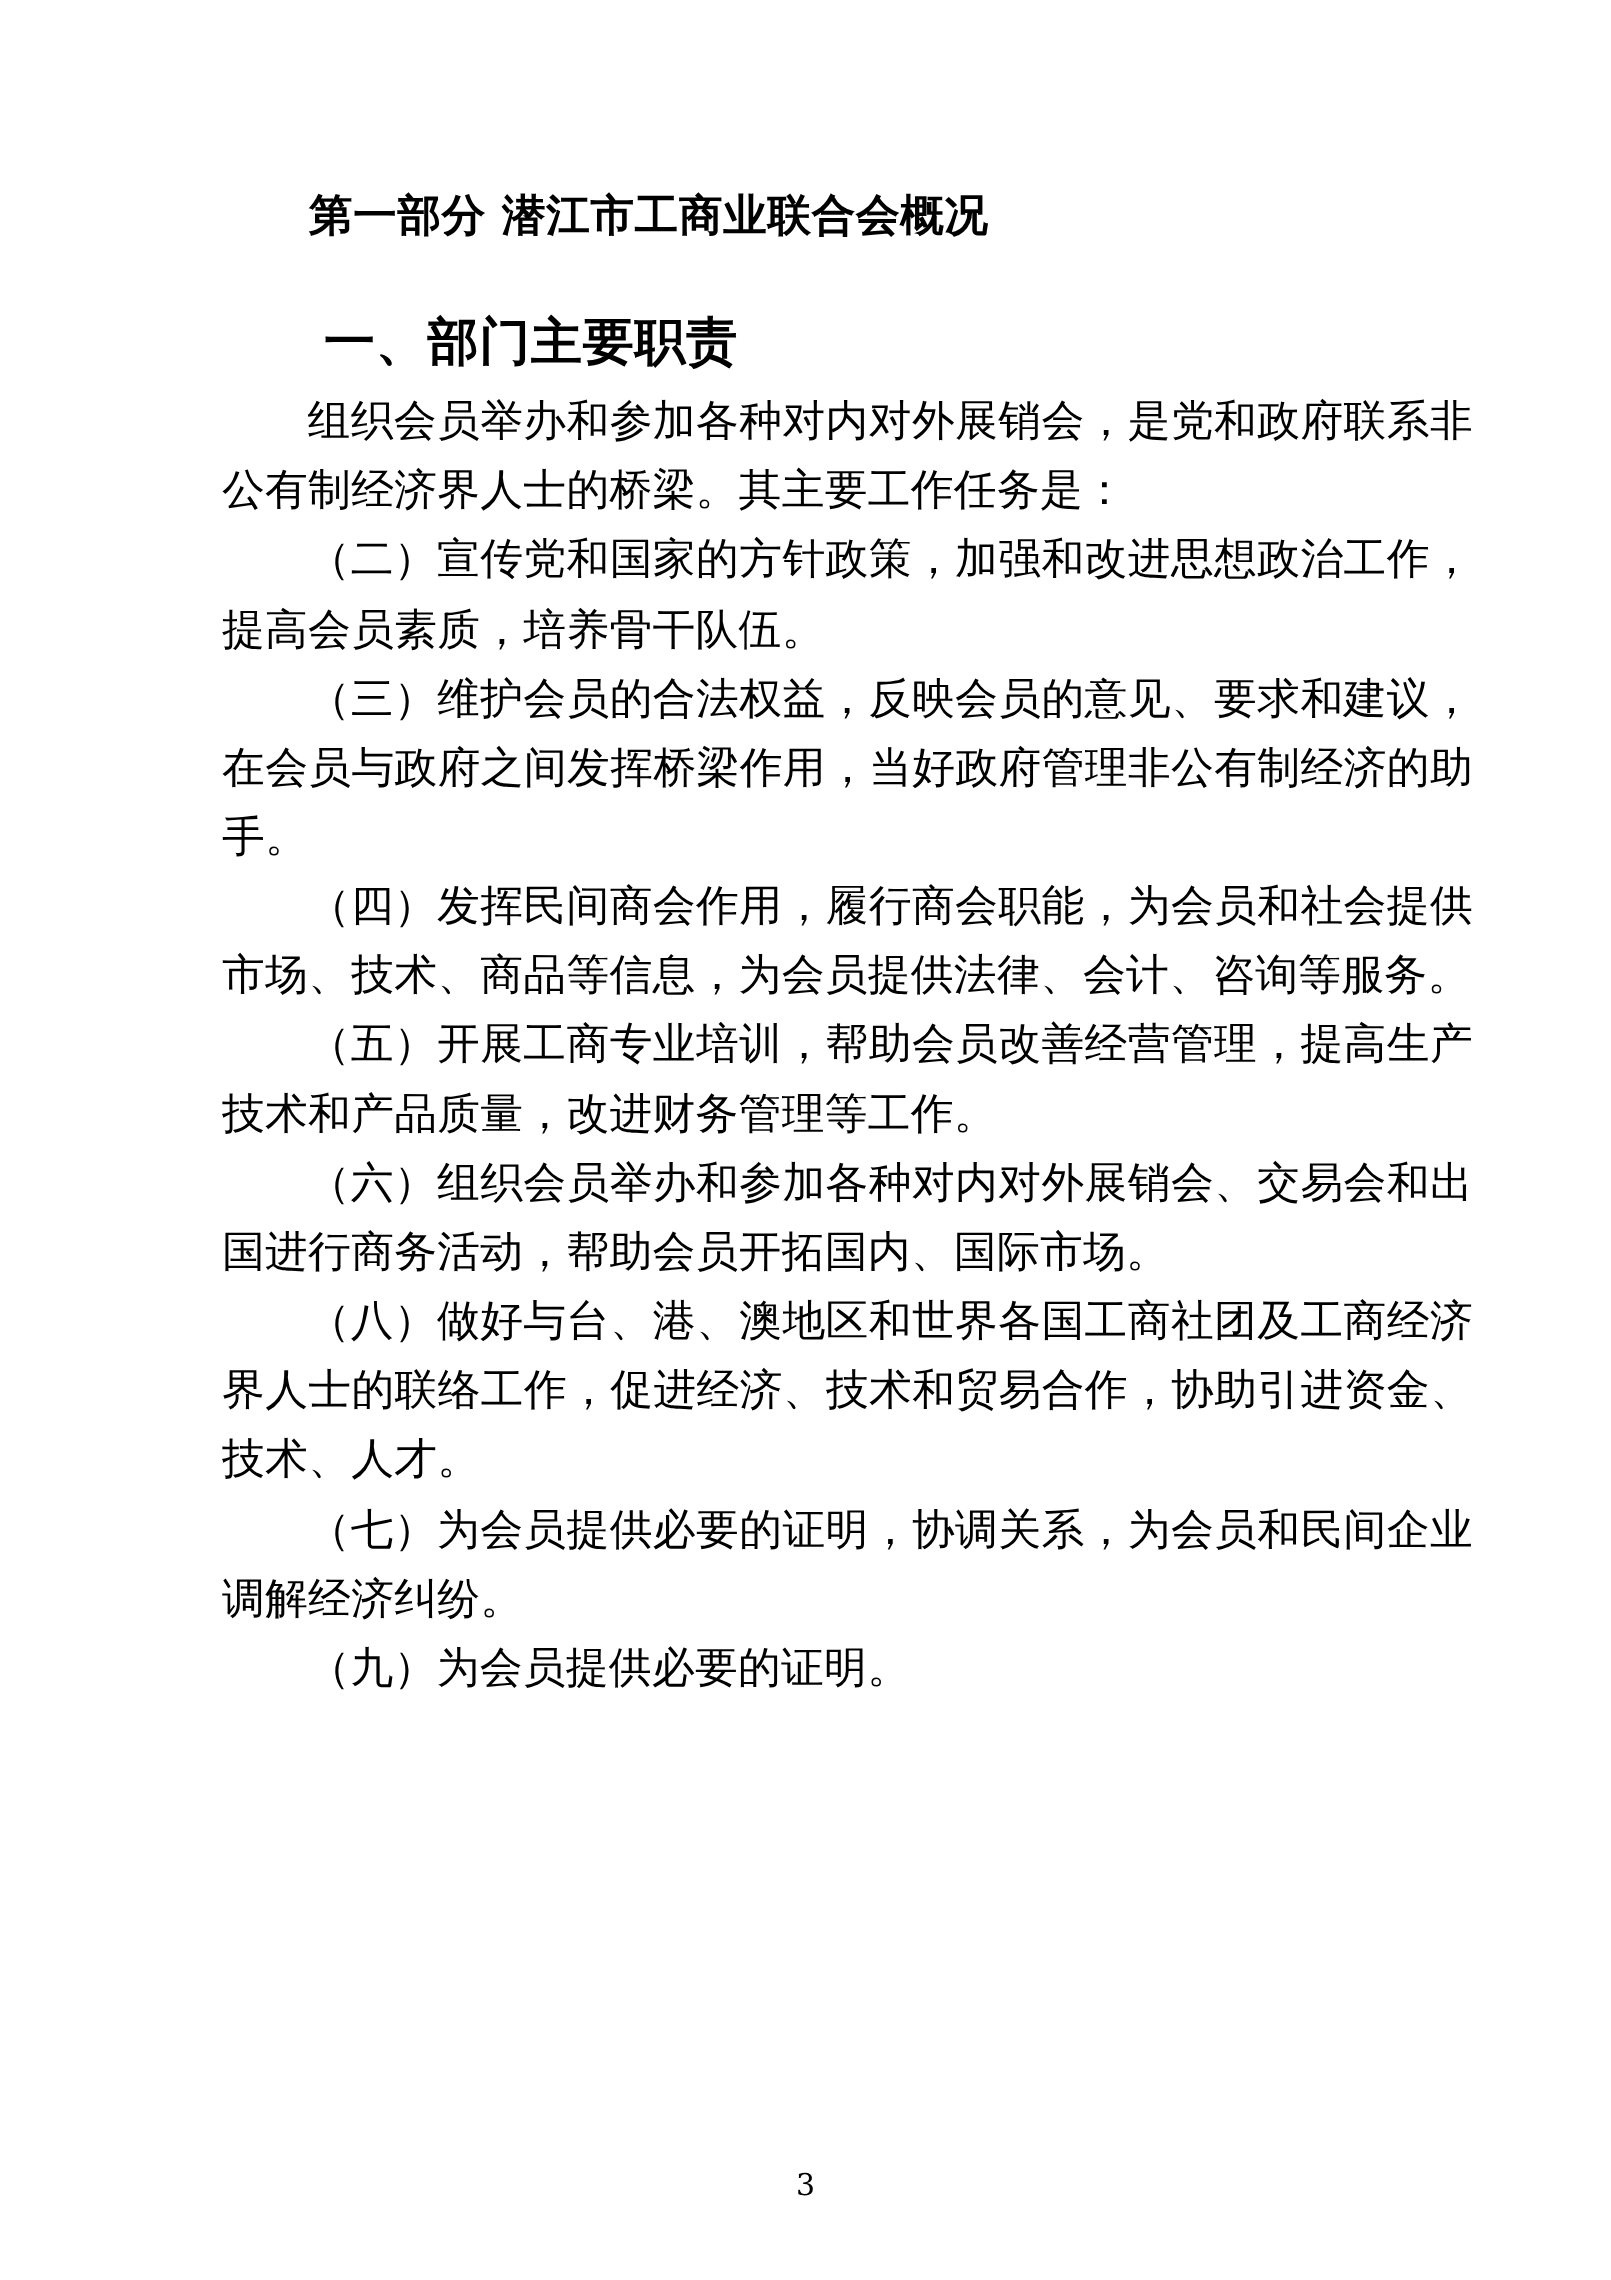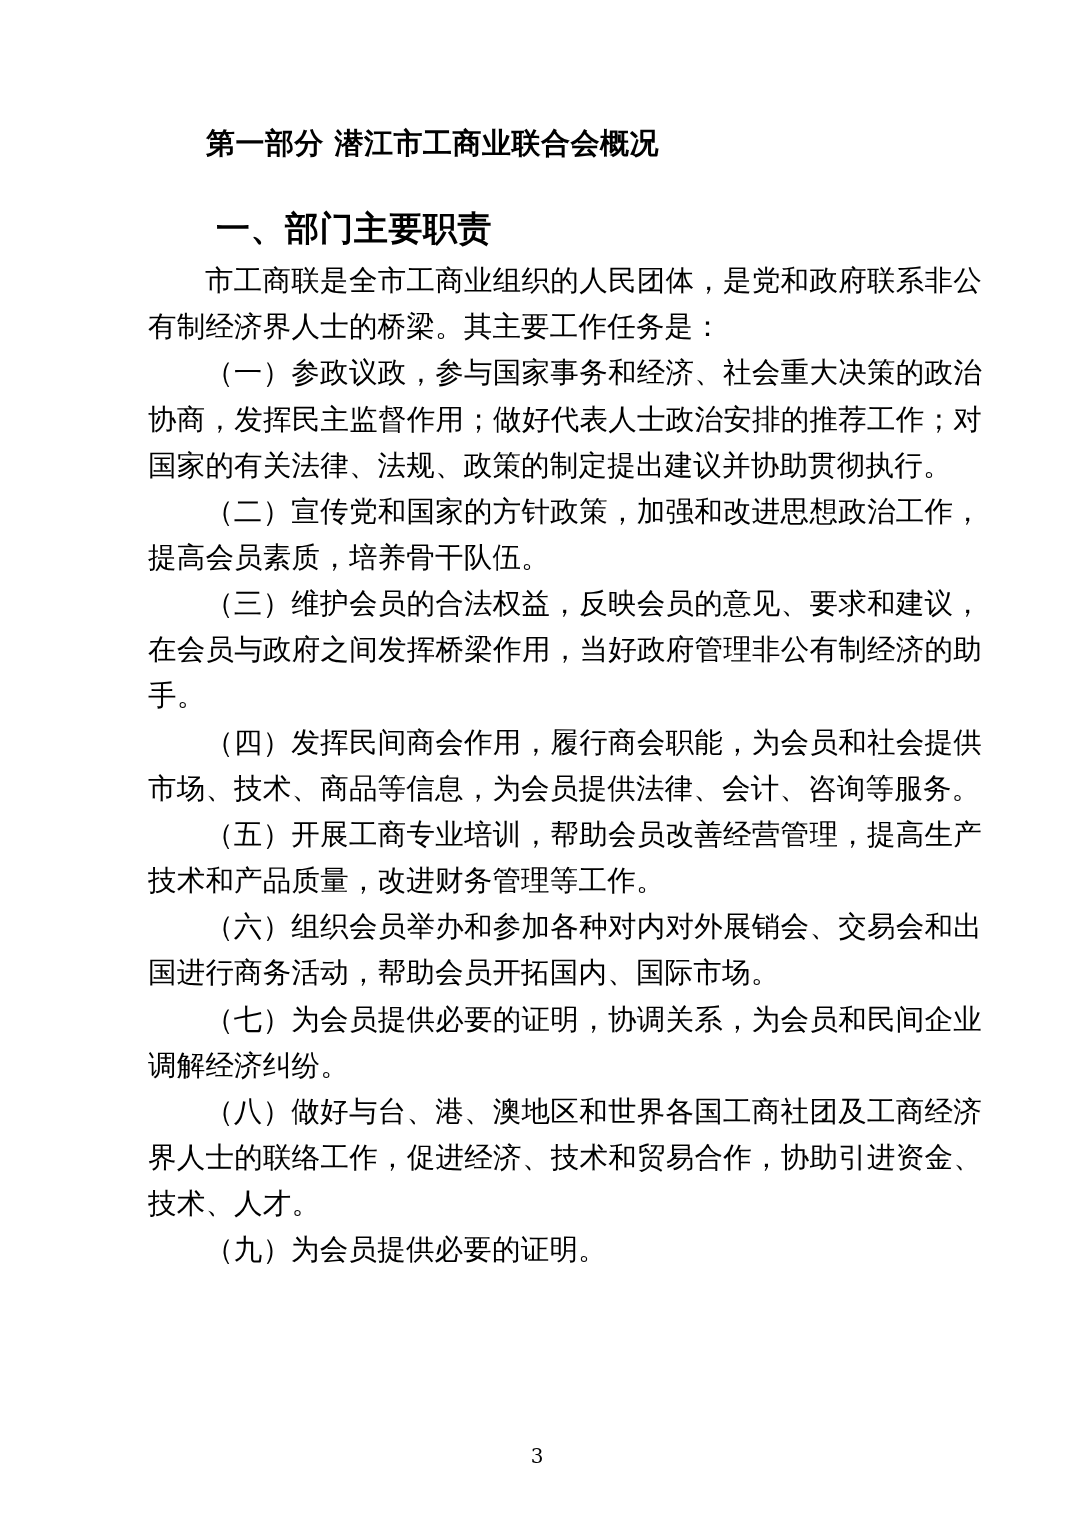"市工商联是全市工商业组织的人民团体，是党和政府联系非公有制经济界人士的桥梁。其主" p.para { text: 市工商联是全市工商业组织的人民团体 -> 组织会员举办和参加各种对内对外展销会 }
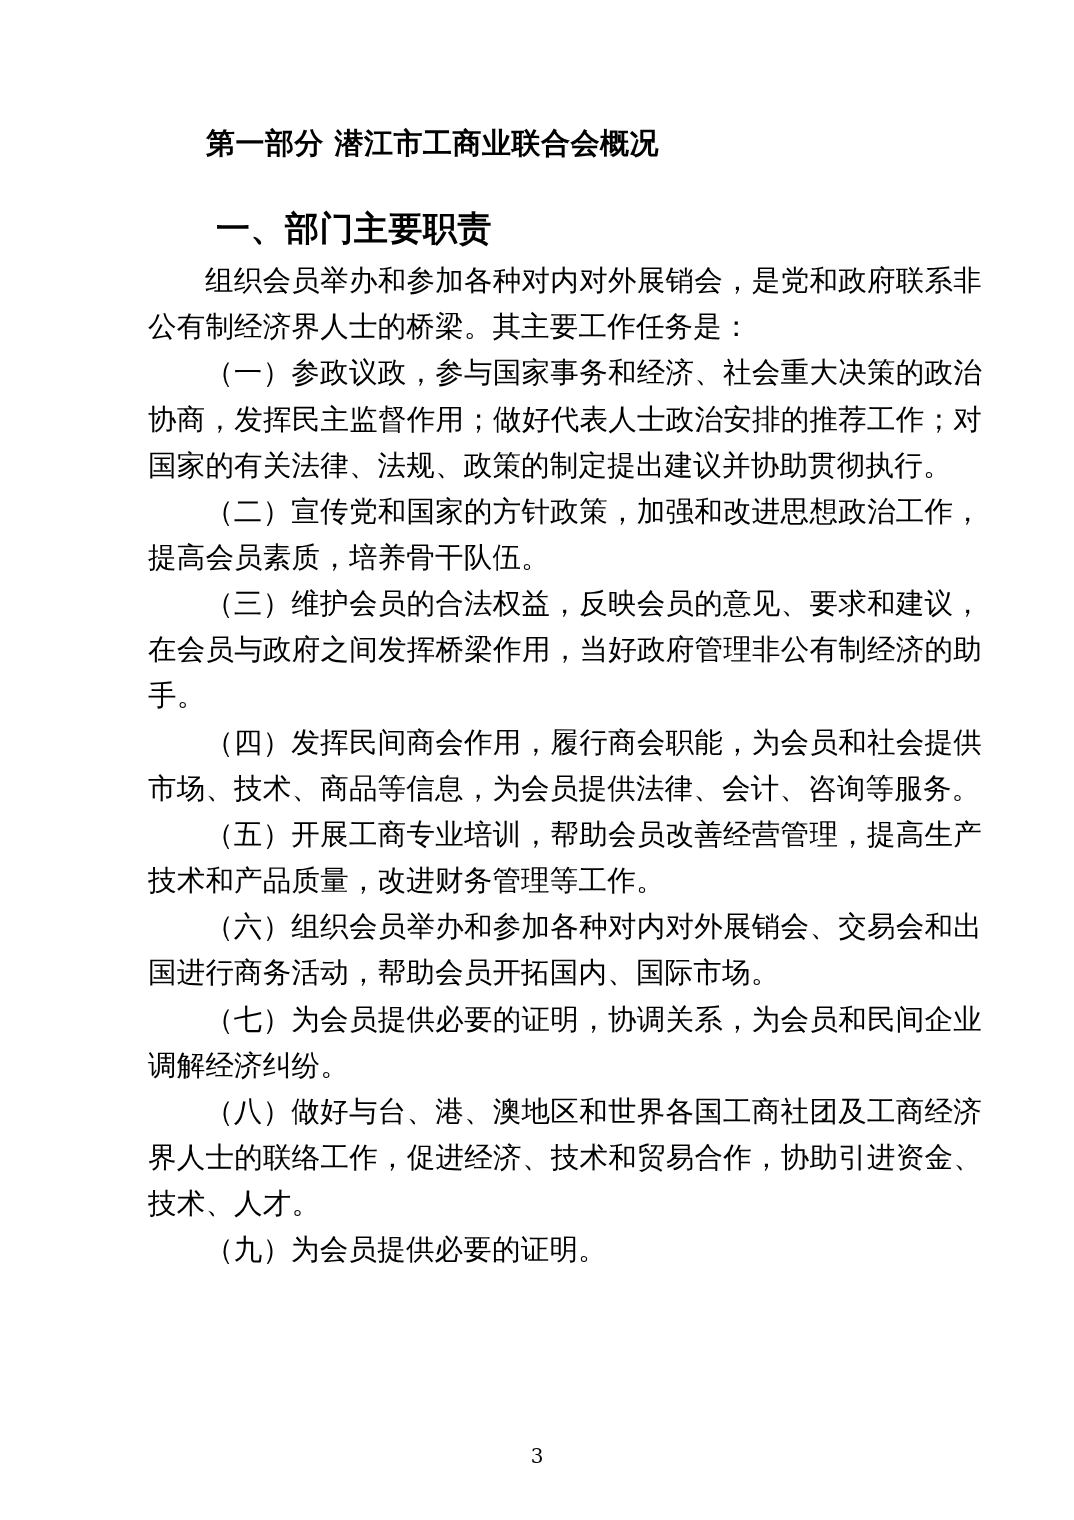"（一）参政议政，参与国家事务和经济、社会重大决策的政治协商，发挥民主监督作用；做" p.para { html: <p>（一）参政议政，参与国家事务和经济、社会重大决策的政治协商，发挥民主监督作用；做好代表人士政治安排的推荐工作；对国家的有关法律、法规、政策的制定提出建议并协助贯彻执行。</p> -> none }
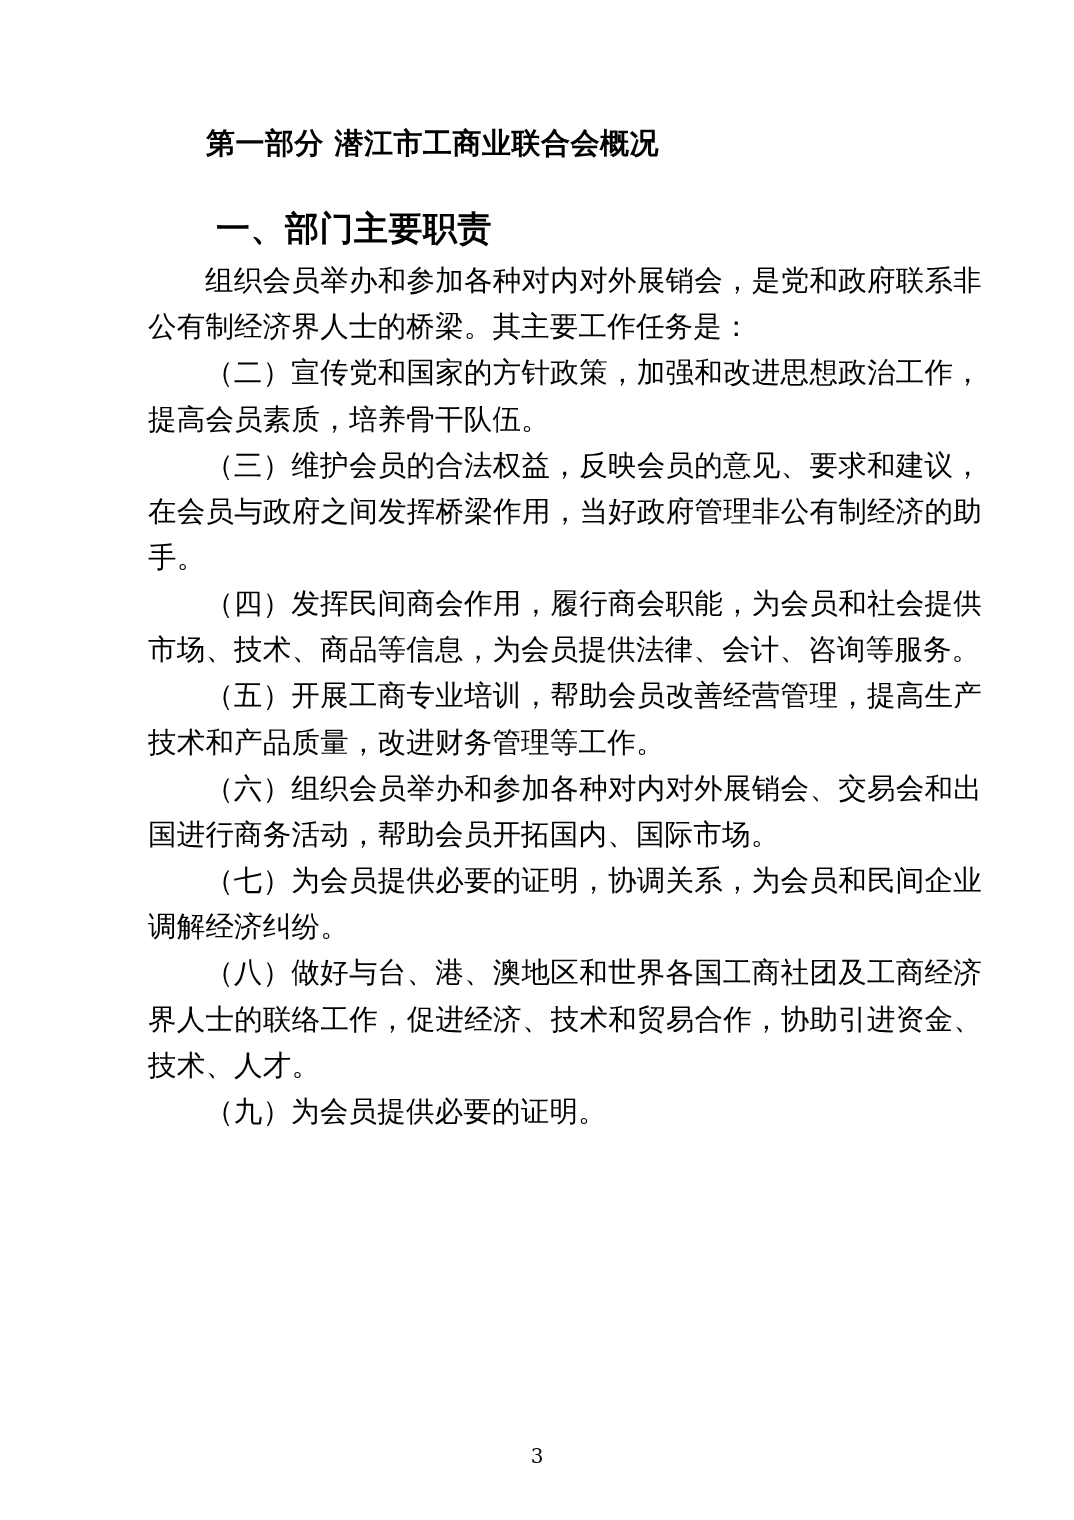"（七）为会员提供必要的证明，协调关系，为会员和民间企业调解经济纠纷。" p.para { order: before "（八）做好与台、港、澳地区和世界各国工商社团及工商经济界人士的联络工作，促进经济" -> after "（八）做好与台、港、澳地区和世界各国工商社团及工商经济界人士的联络工作，促进经济" }
